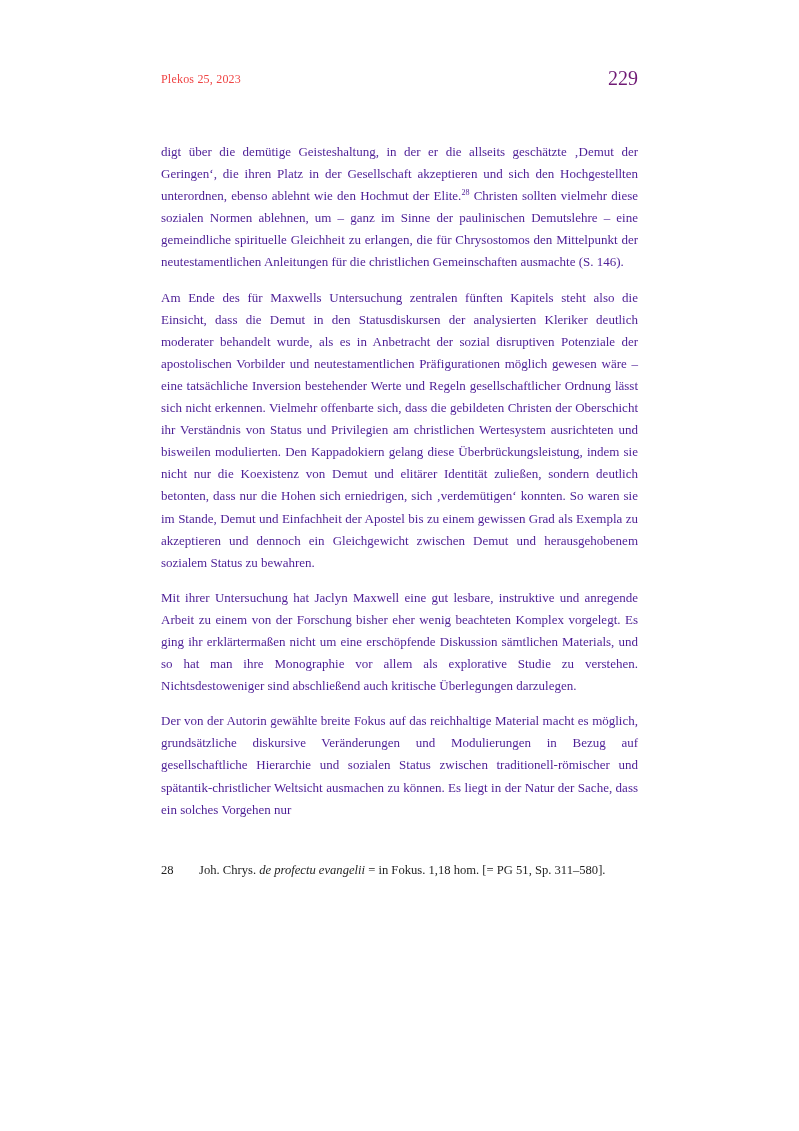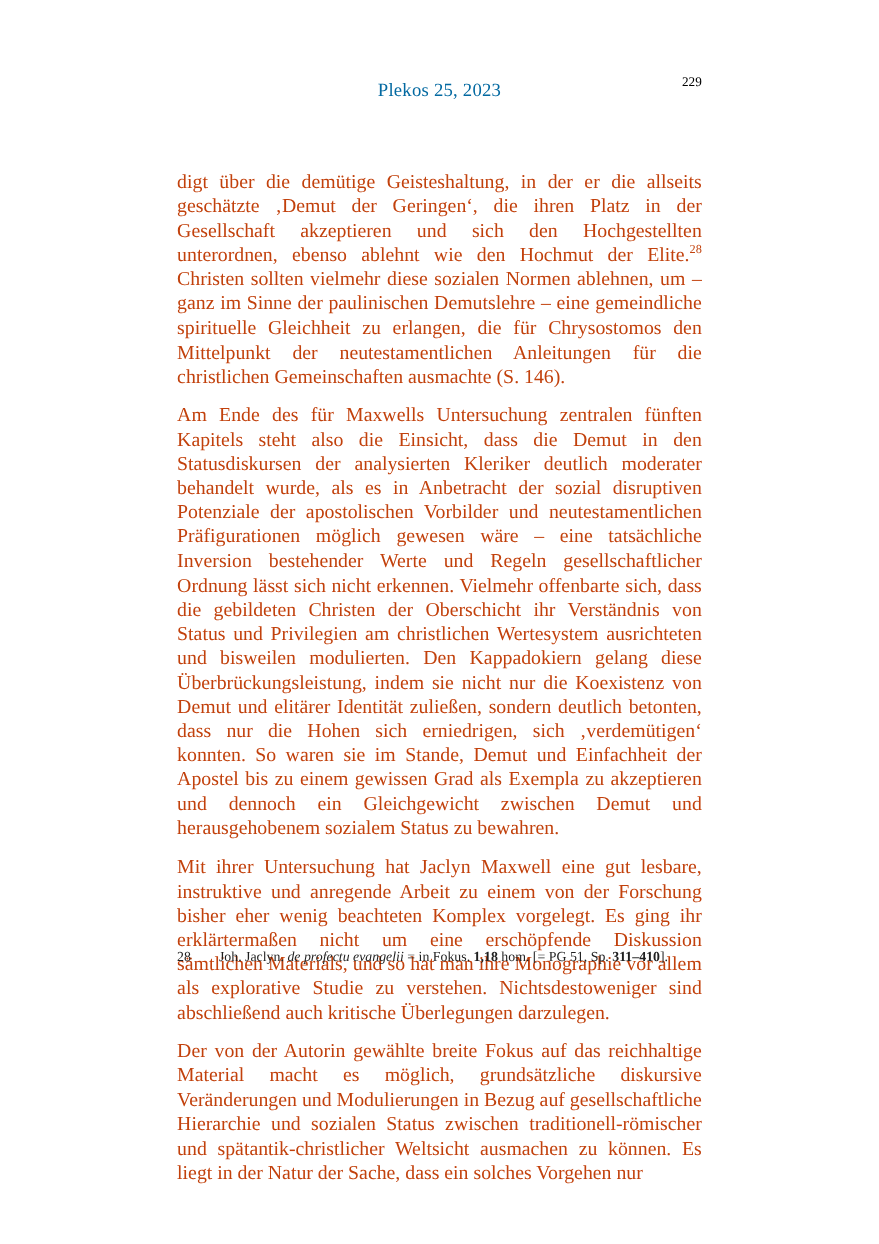"Plekos 25, 2023" .running-head .journal { color: #0369a1 -> #ef4444; font-size: 17px -> 12px; text-align: center -> none }
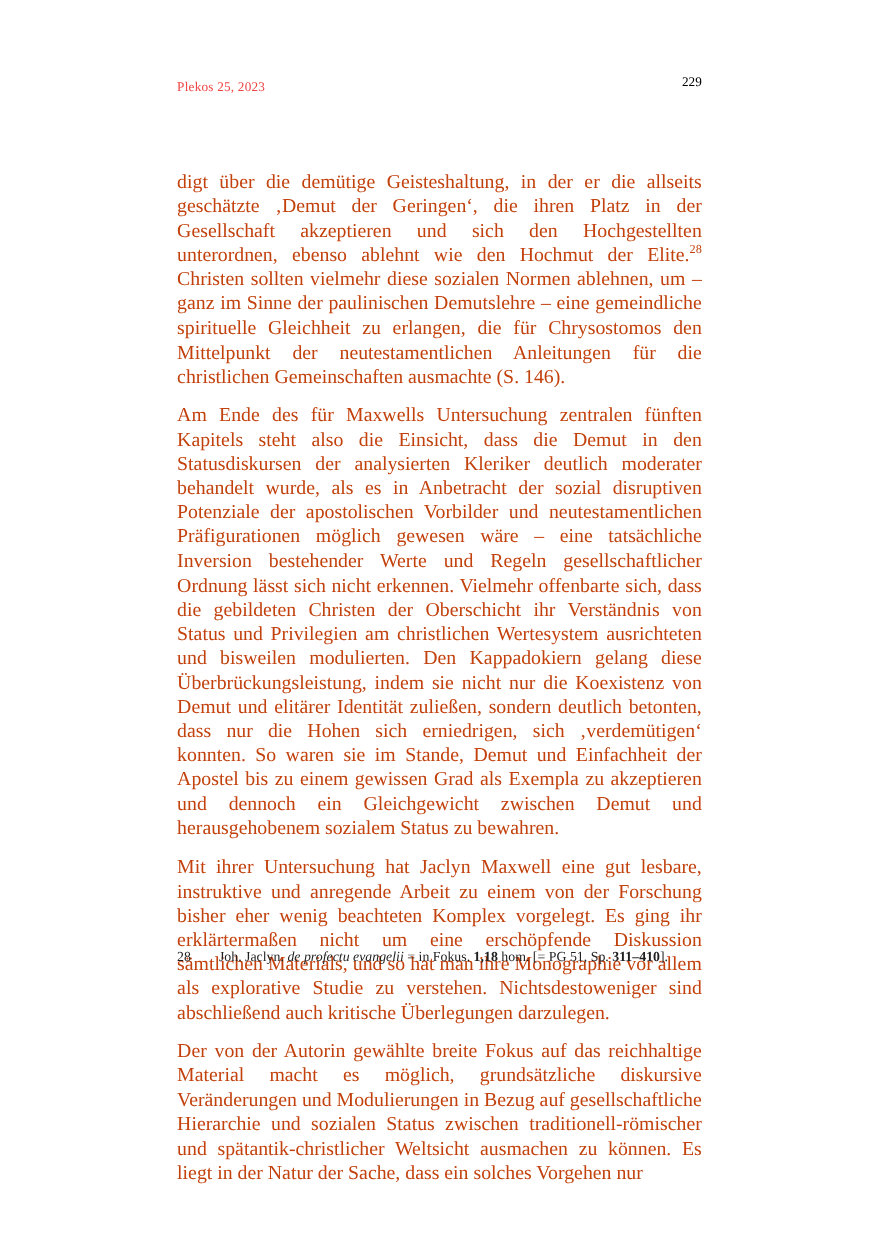"229" .running-head .folio { color: #000000 -> #701a75; font-size: 12px -> 20px }
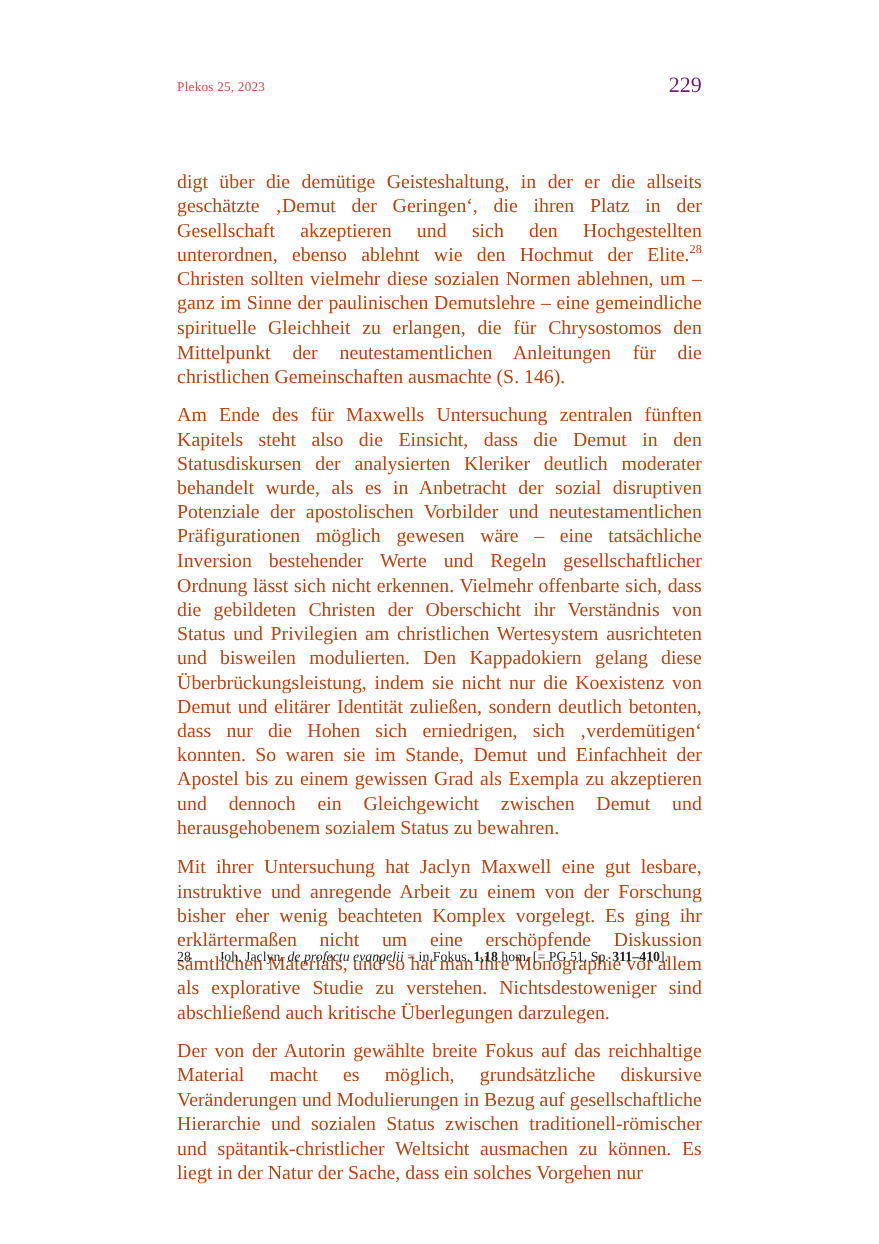"digt über die demütige Geisteshaltung," .para { color: #c2410c -> #4c1d95; font-size: 18px -> 13px; margin: 13px 0 13px 0 -> 0 0 13px 0 }
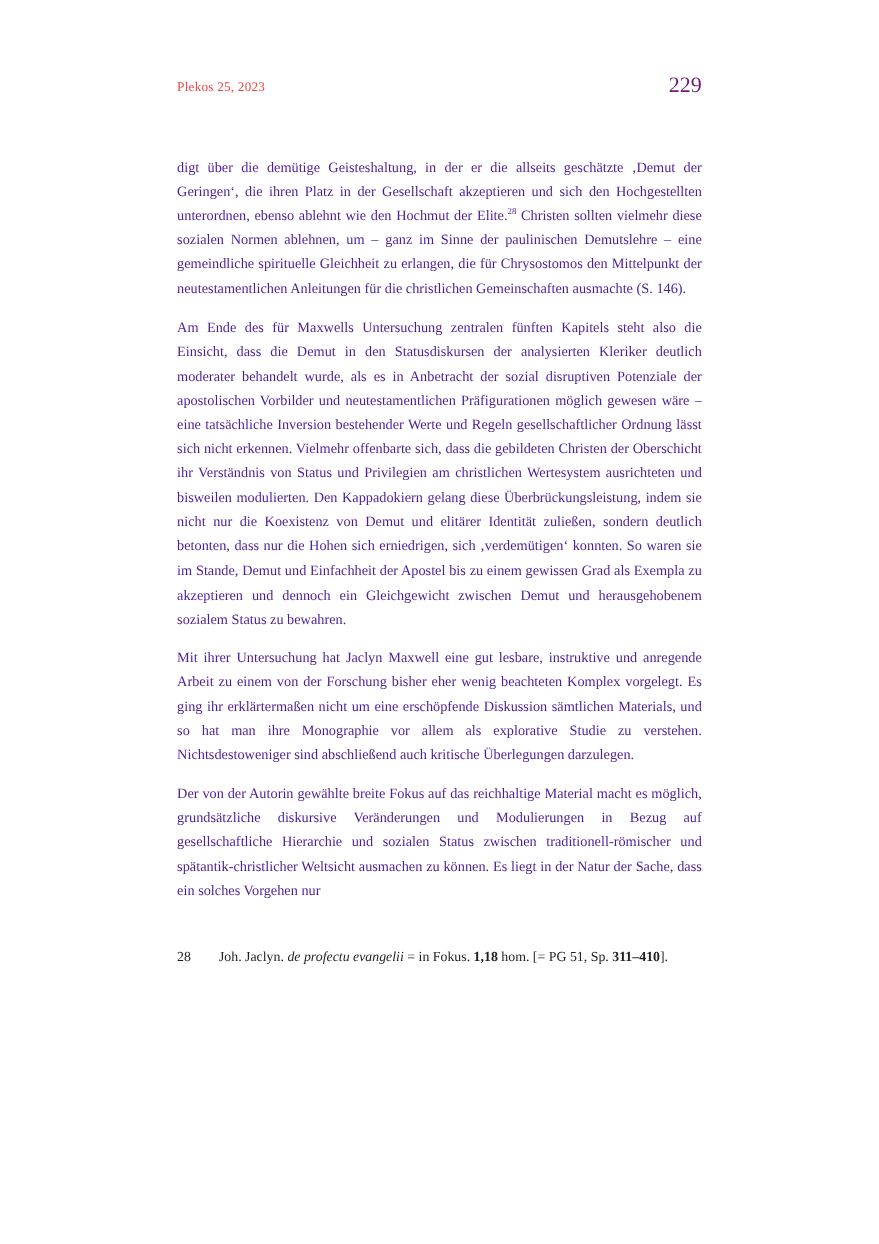"Joh. Jaclyn." span { text: Jaclyn -> Chrys }
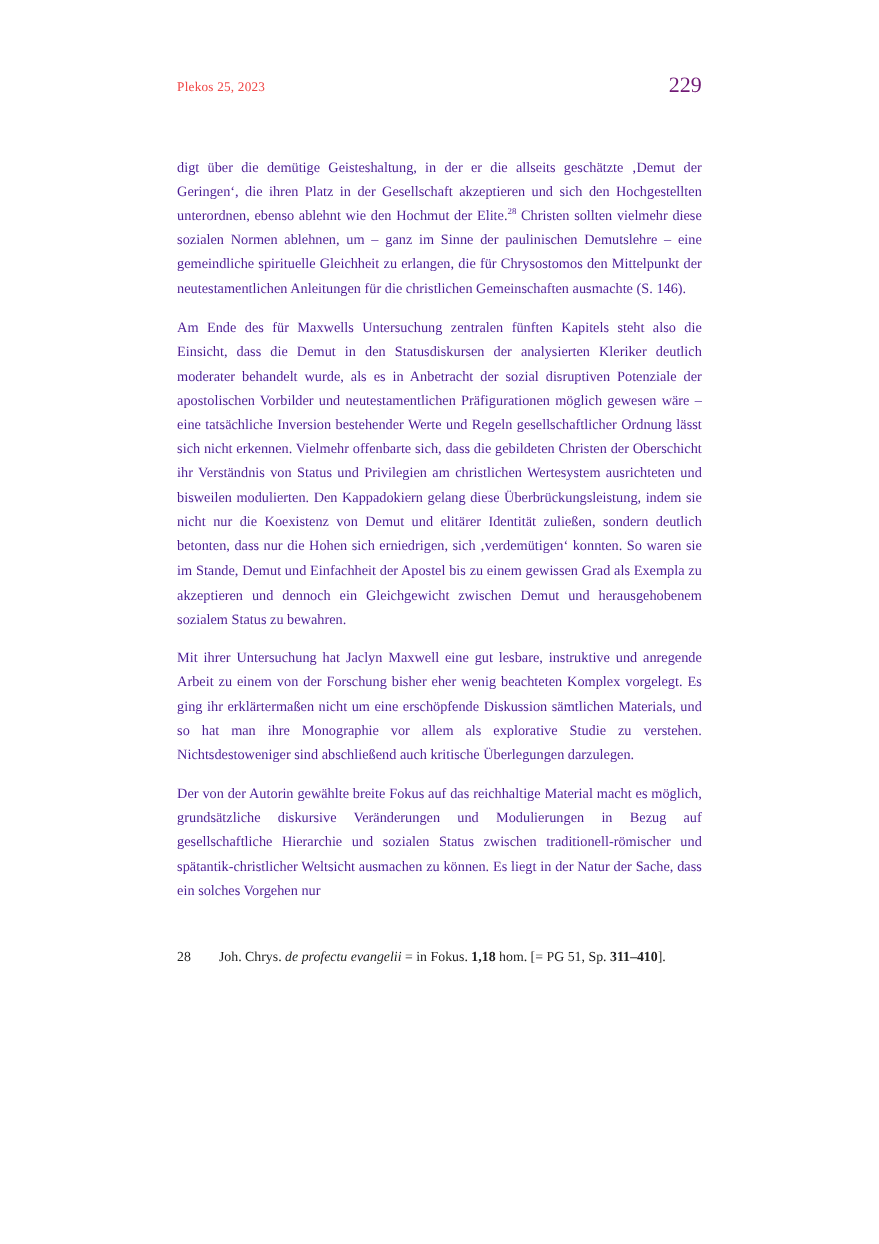"1,18" .footnote b { font-weight: bold -> normal }
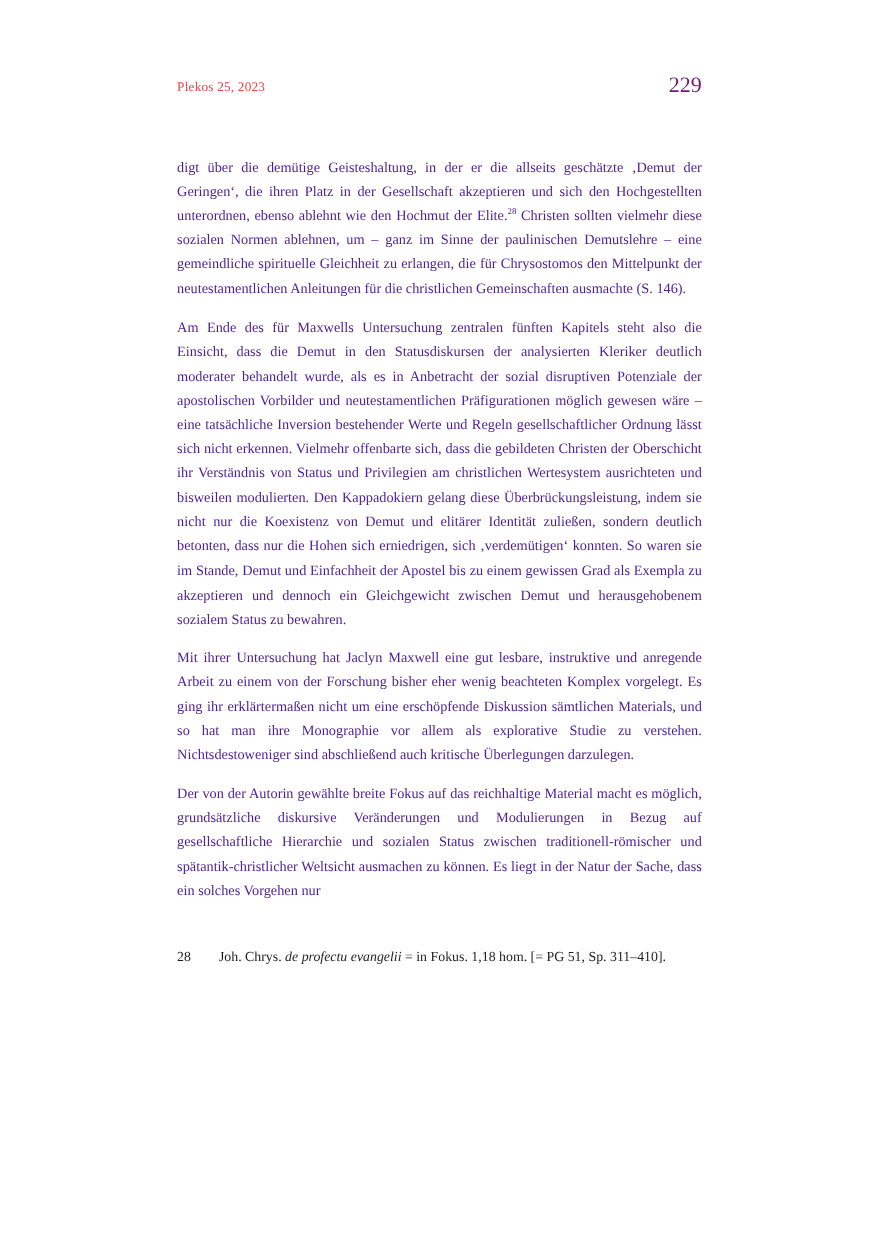"311–410" b { text: 410 -> 580 }
